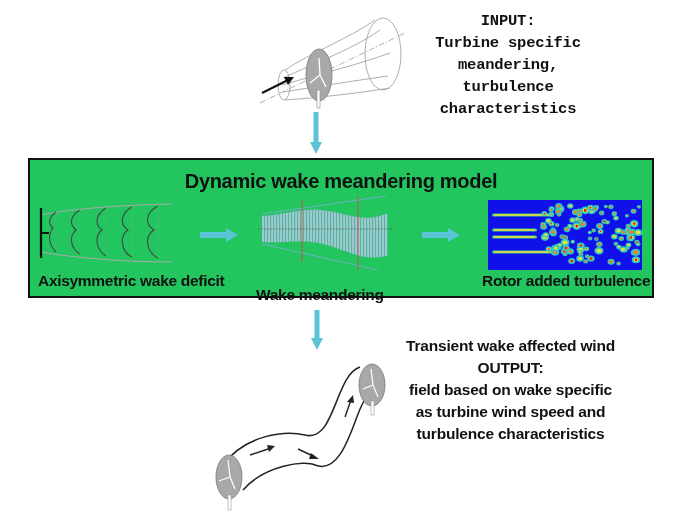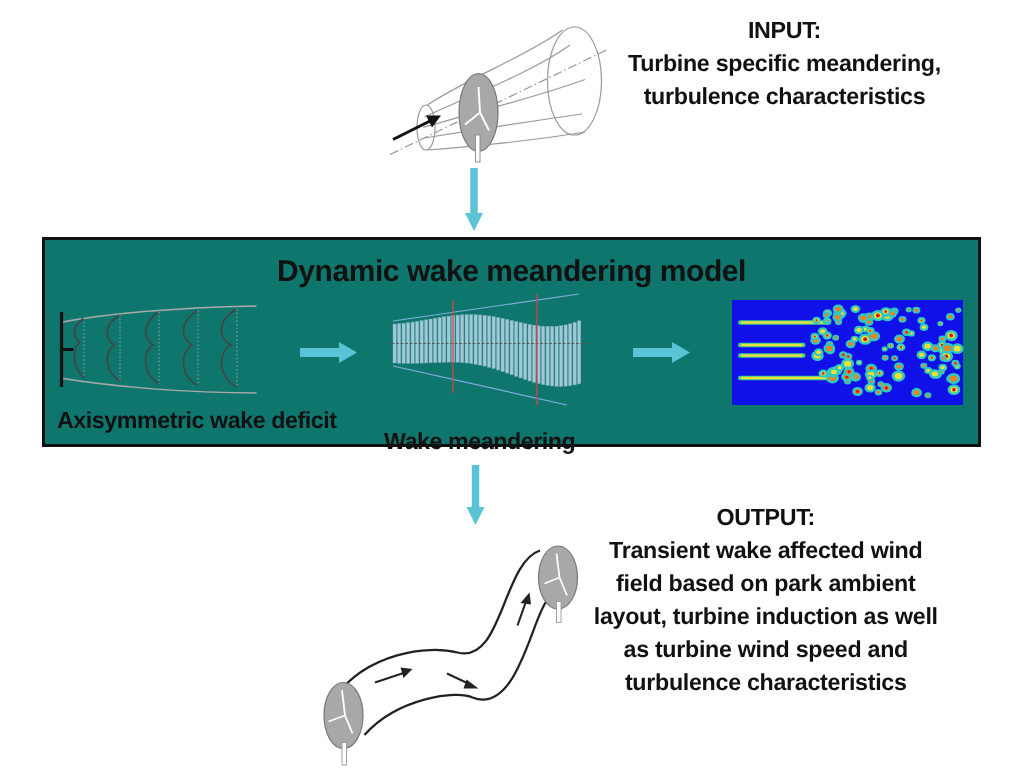"INPUT:" #input-text { font-family: none -> Liberation Mono, monospace; left: 413px -> 398px }
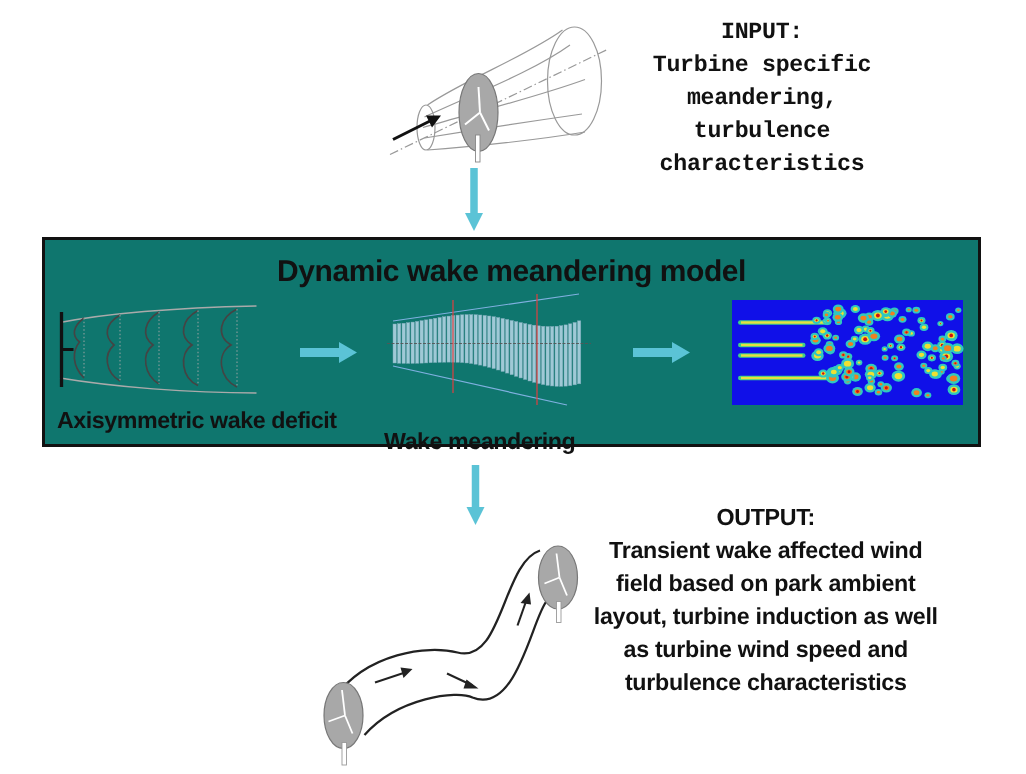"Dynamic wake meandering model" #model-box { background: #0f766e -> #22c55e }
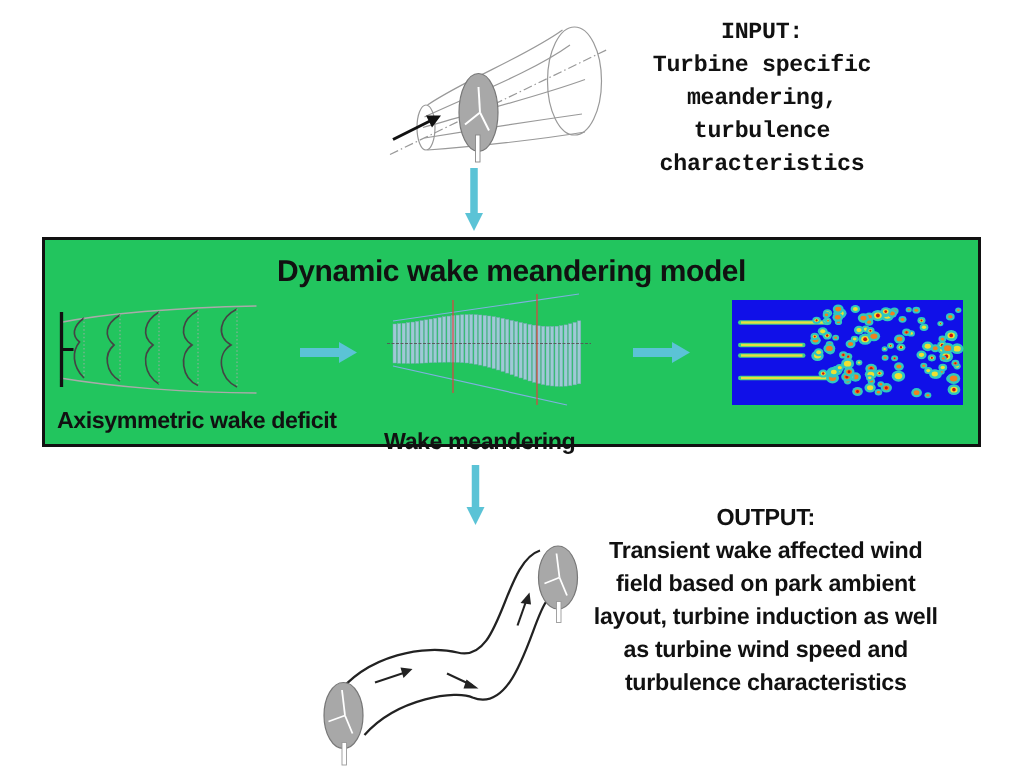"Rotor added turbulence" div.abs { html: none -> <div>Rotor added turbulence</div> }
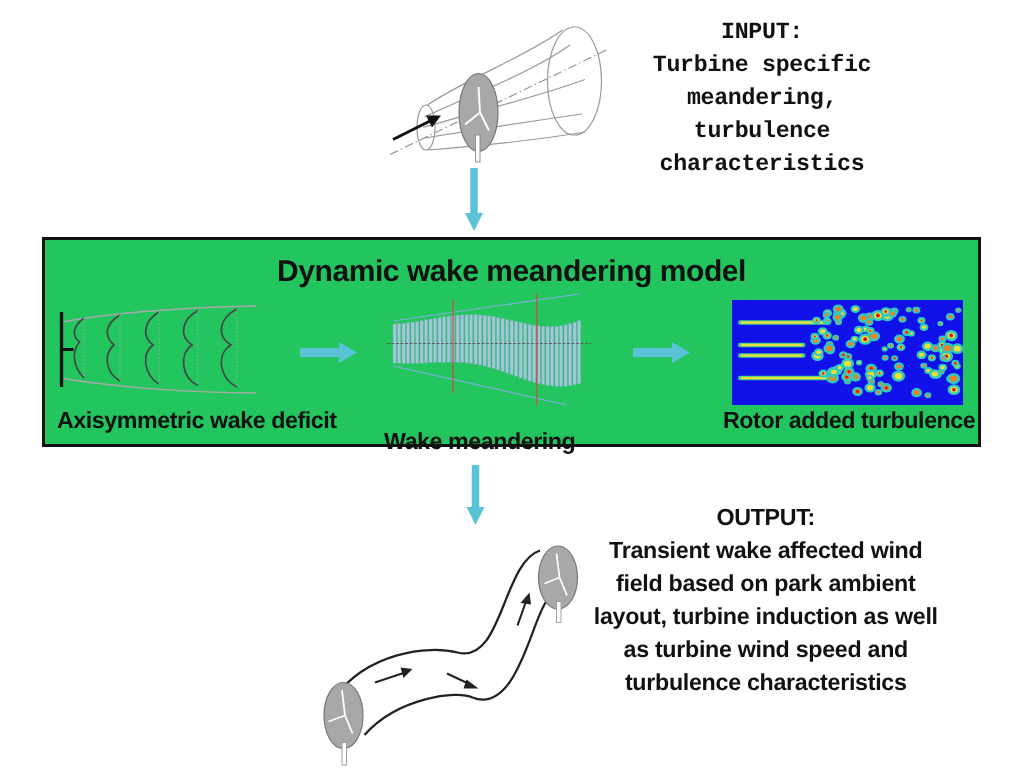"OUTPUT:" div { order: before "Transient wake affected wind" -> after "Transient wake affected wind" }
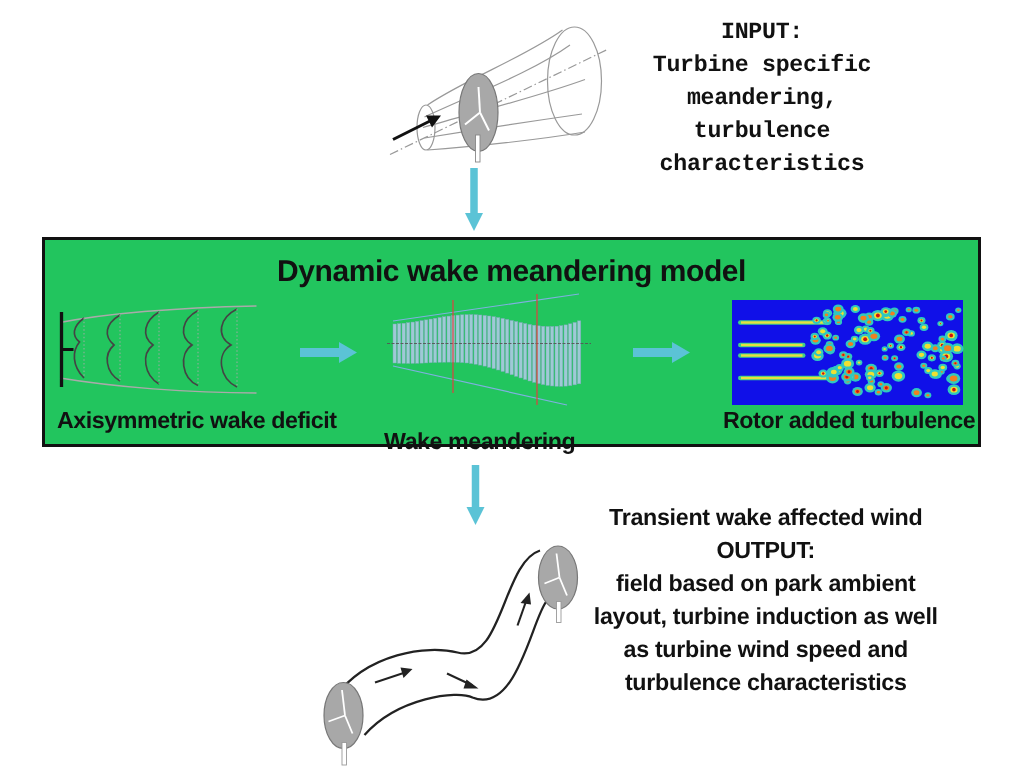"field based on park ambient" div { text: park ambient -> wake specific }
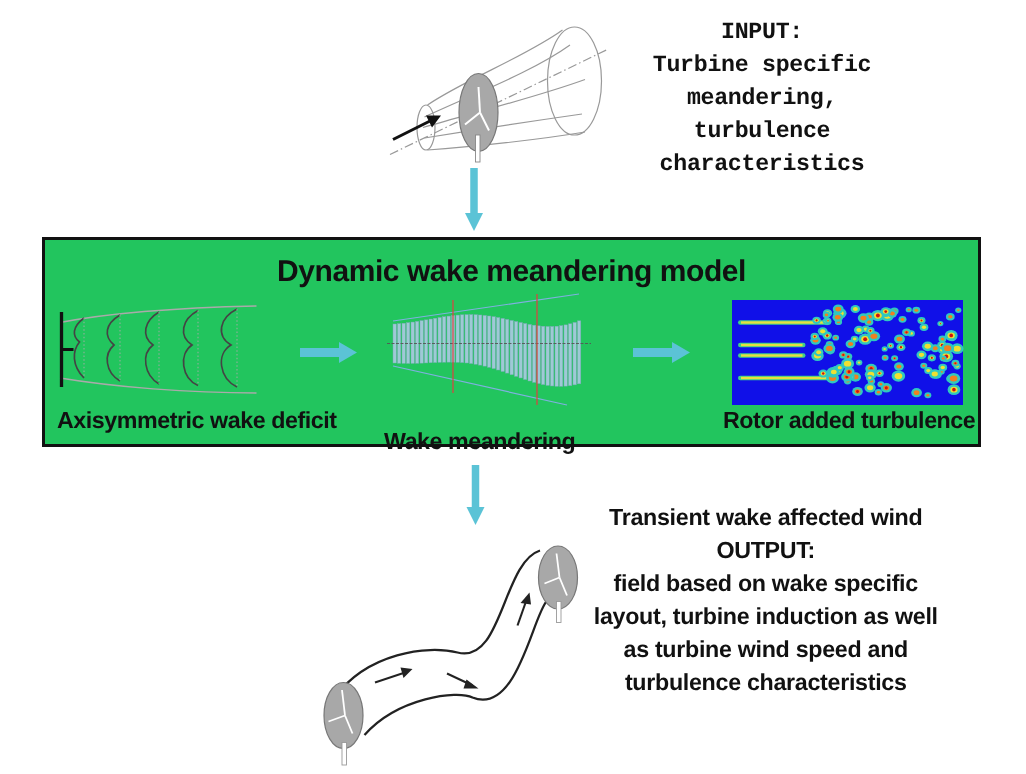"layout, turbine induction as well" div { html: <div>layout, turbine induction as well</div> -> none }
